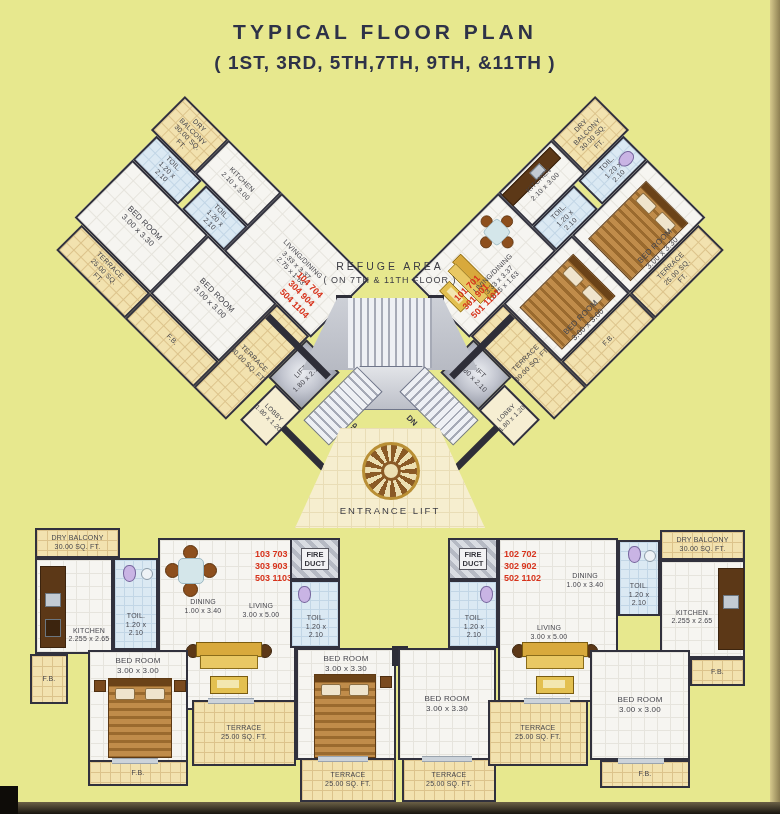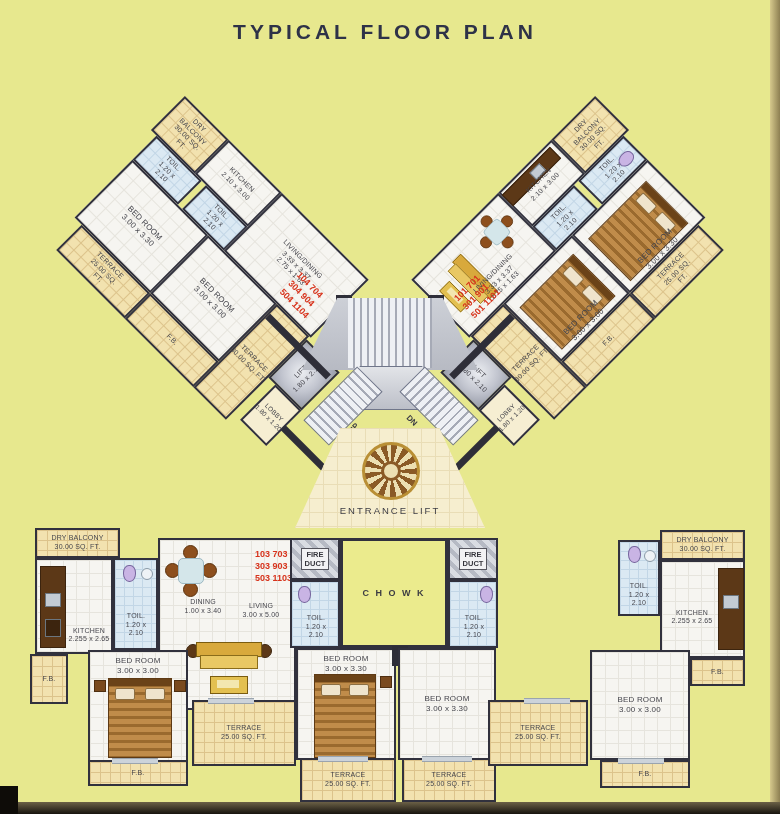"( 1ST, 3RD, 5TH,7TH, 9TH," div.t2 { html: none -> <div>( 1ST, 3RD, 5TH,7TH, 9TH, &amp;11TH )</div> }
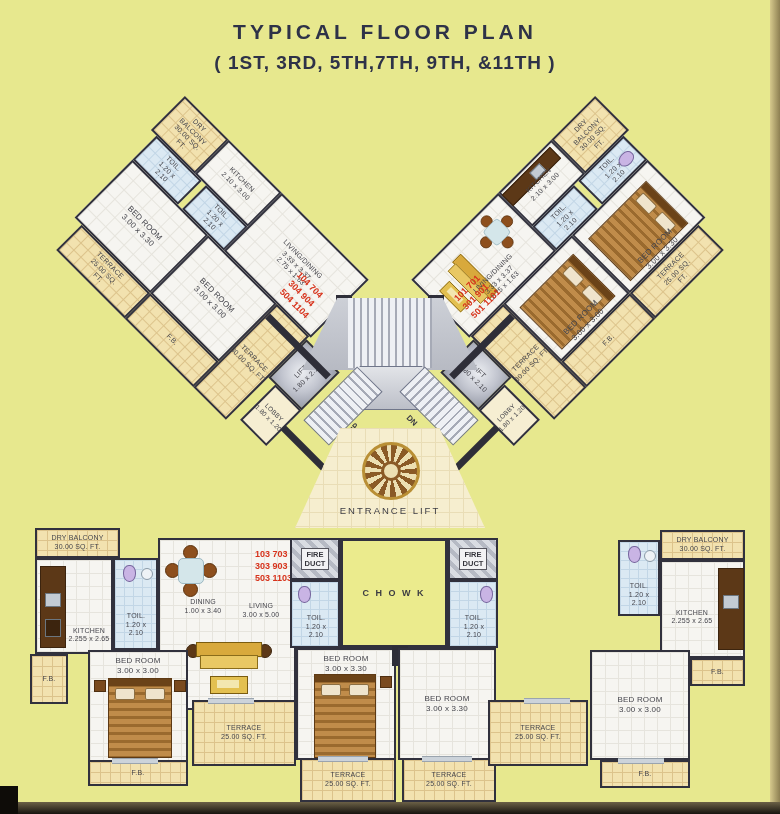"REFUGE AREA" div.refuge { html: none -> <div> <div>REFUGE AREA</div> <div>( ON 7TH &amp; 11TH FLOOR )</div> </div> }
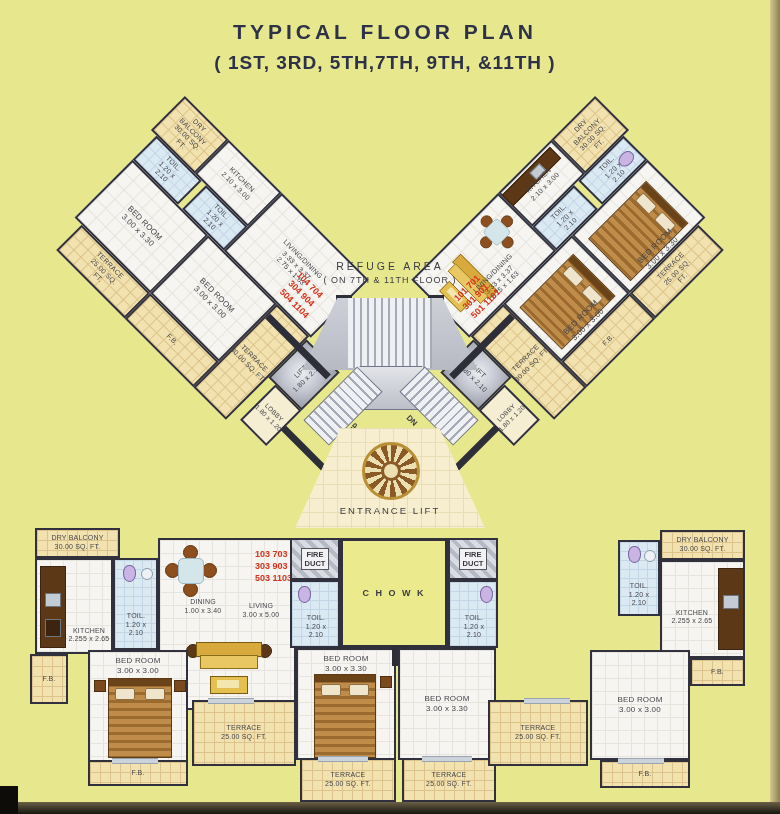"102 702" div.room { html: none -> <div> <span>102 702 302 902 502 1102</span> <span>DINING 1.00 x 3.40</span> <span>LIVING 3.00 x 5.00</span> <div> <div></div> <div></div> <div></div> <div></div> <div> <div></div> </div> </div> </div> }
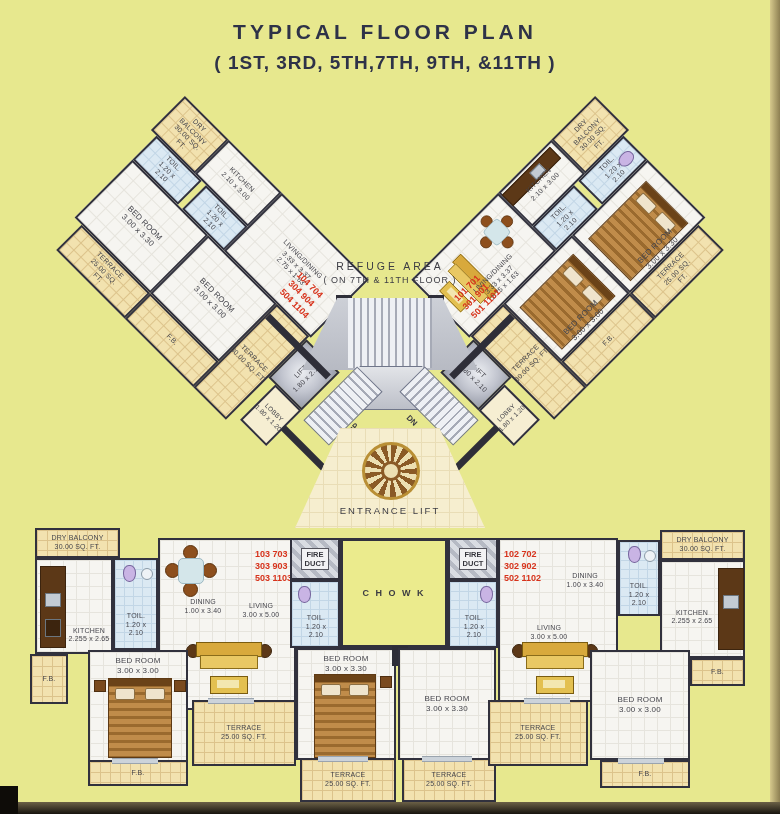"C H O W K" div.room { html: <div> <span>C H O W K</span> </div> -> none }
